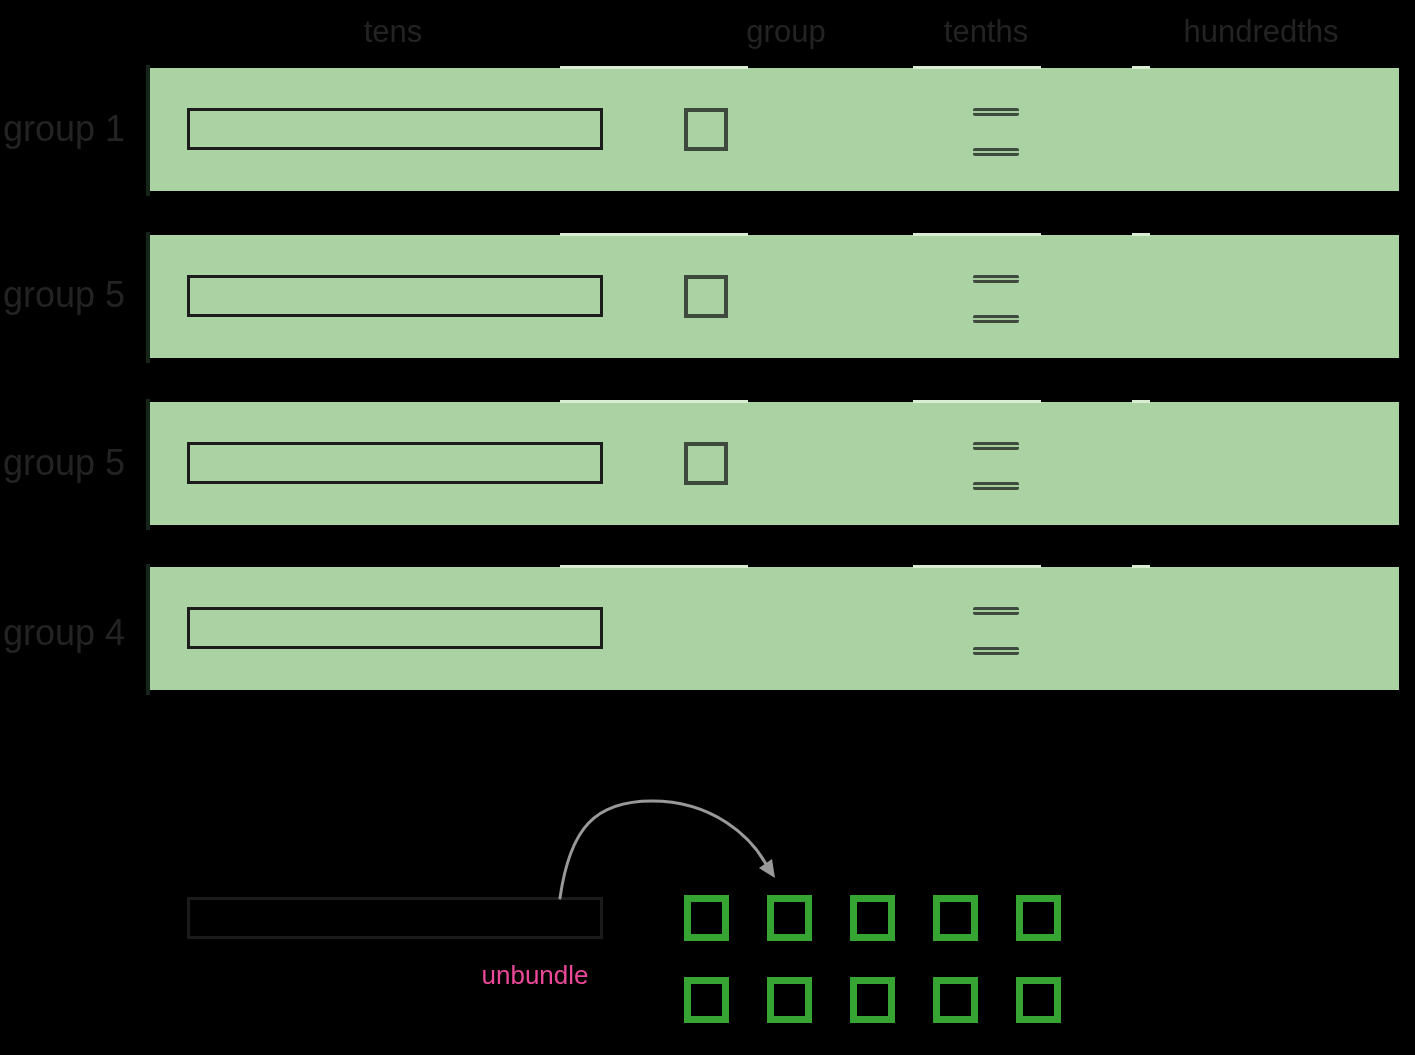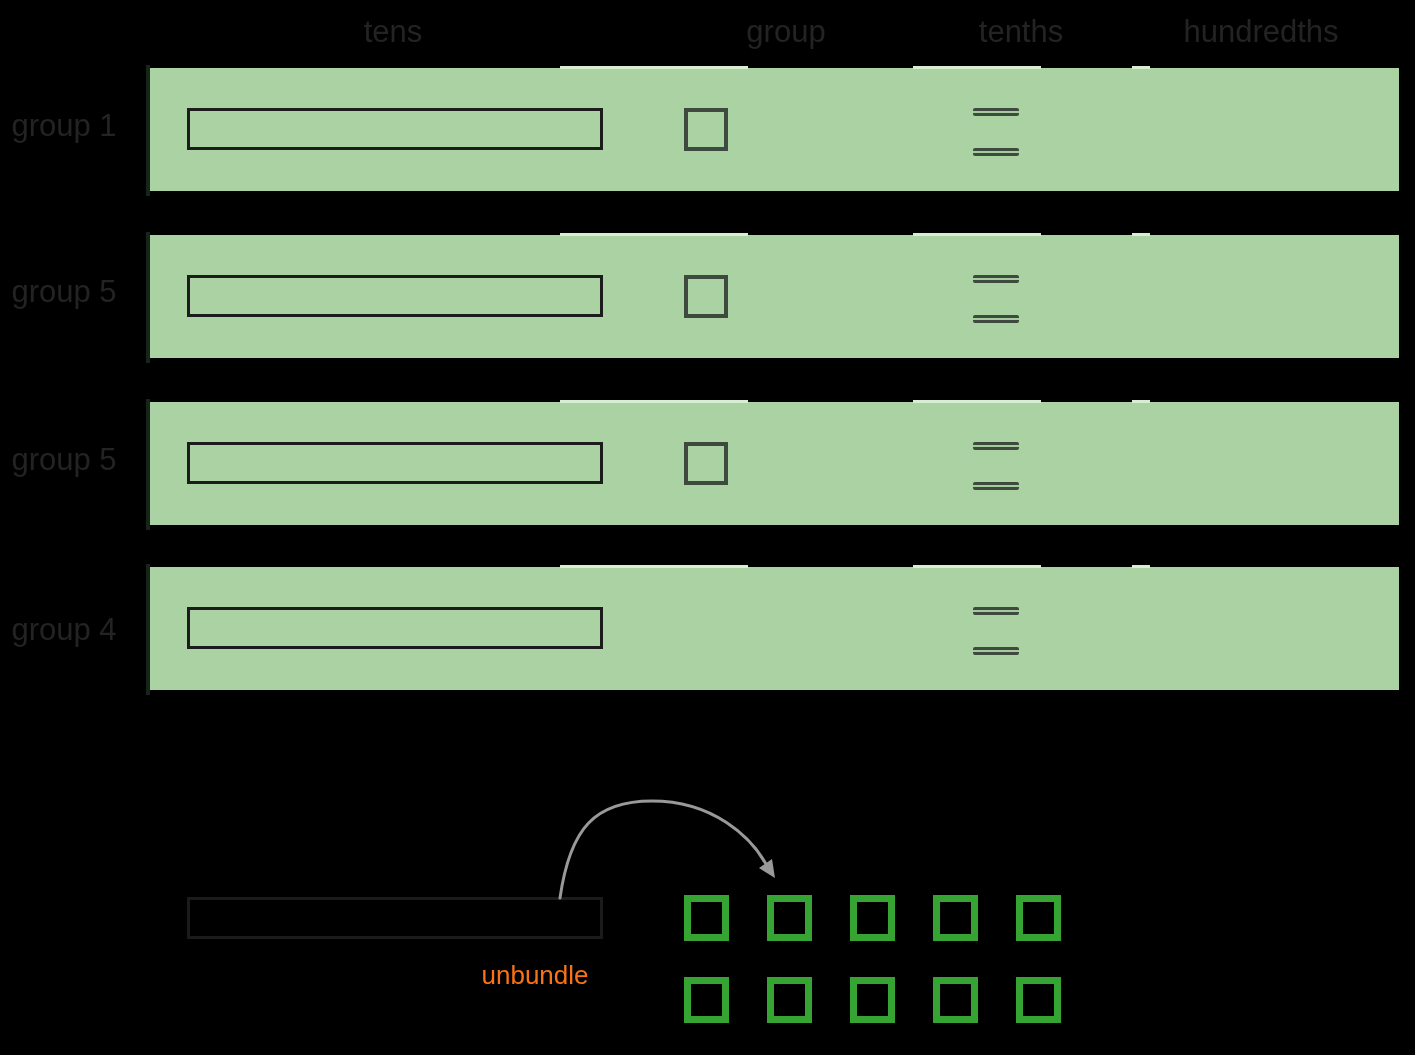"tenths" div.hdr { left: 1021px -> 986px }
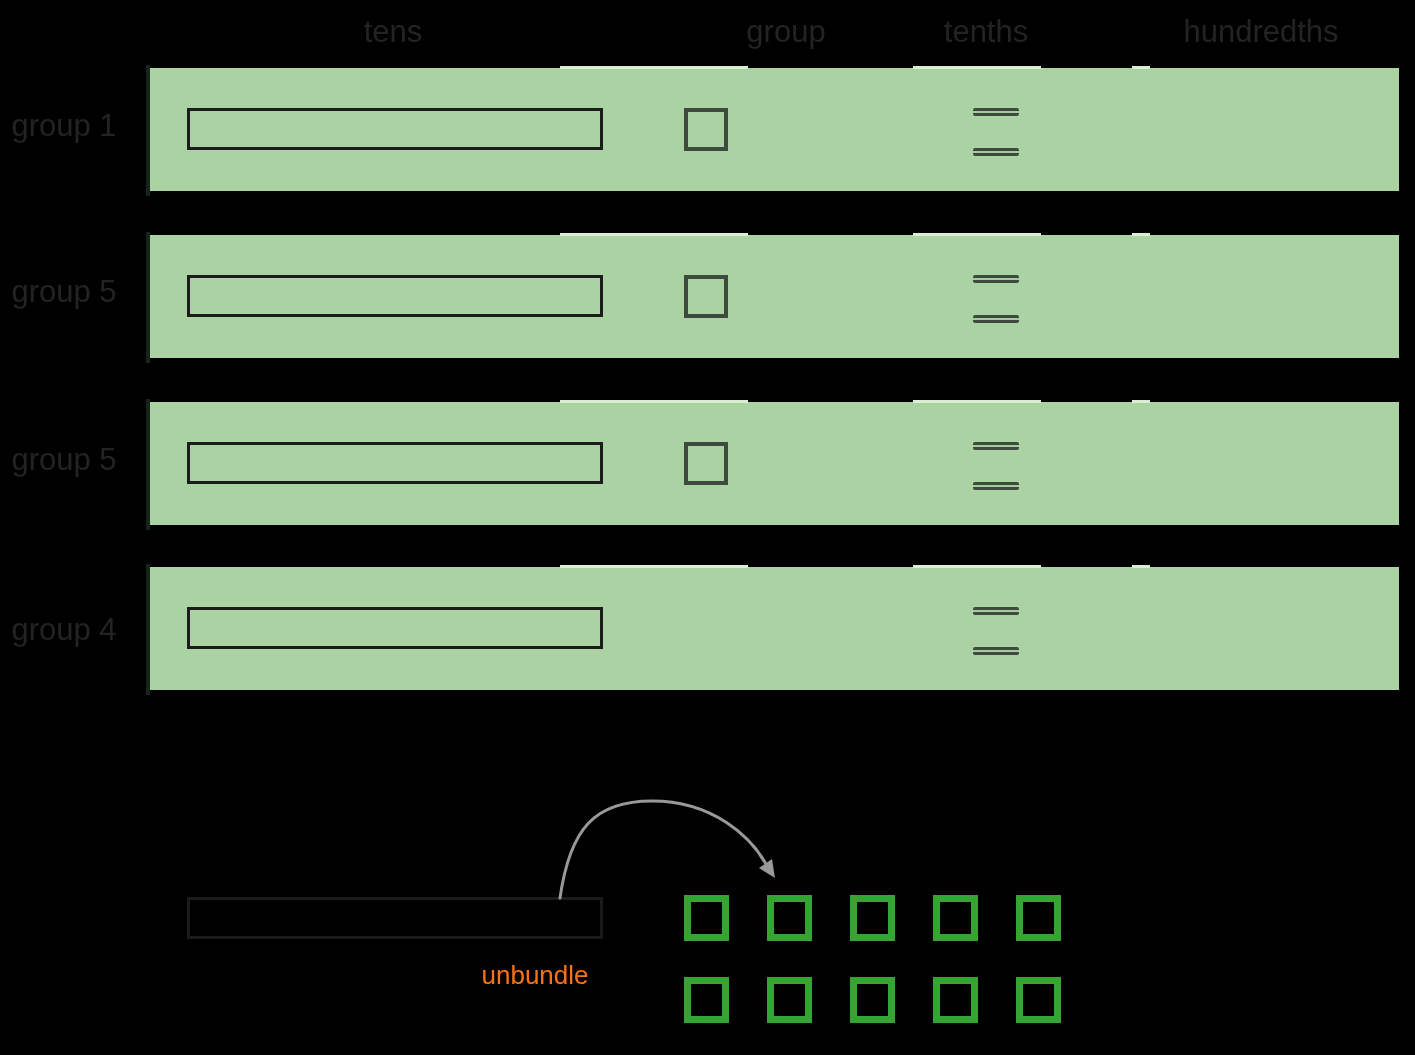"group 1" .group-label { font-size: 31px -> 36px }
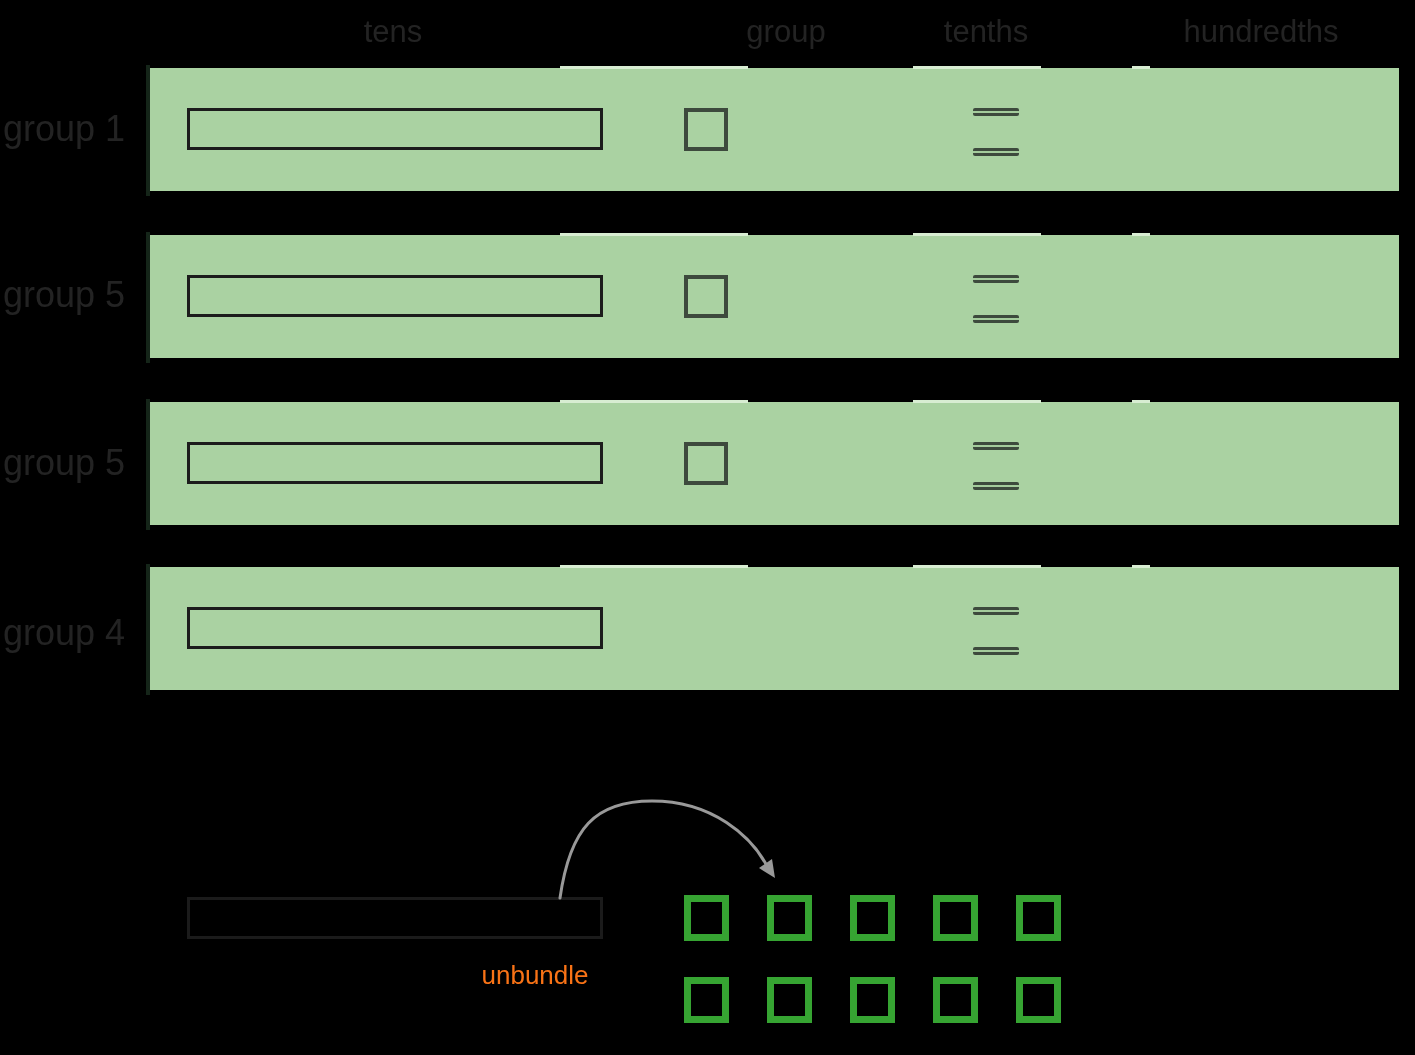"unbundle" .unbundle-label { color: #f97316 -> #ec4899 }
